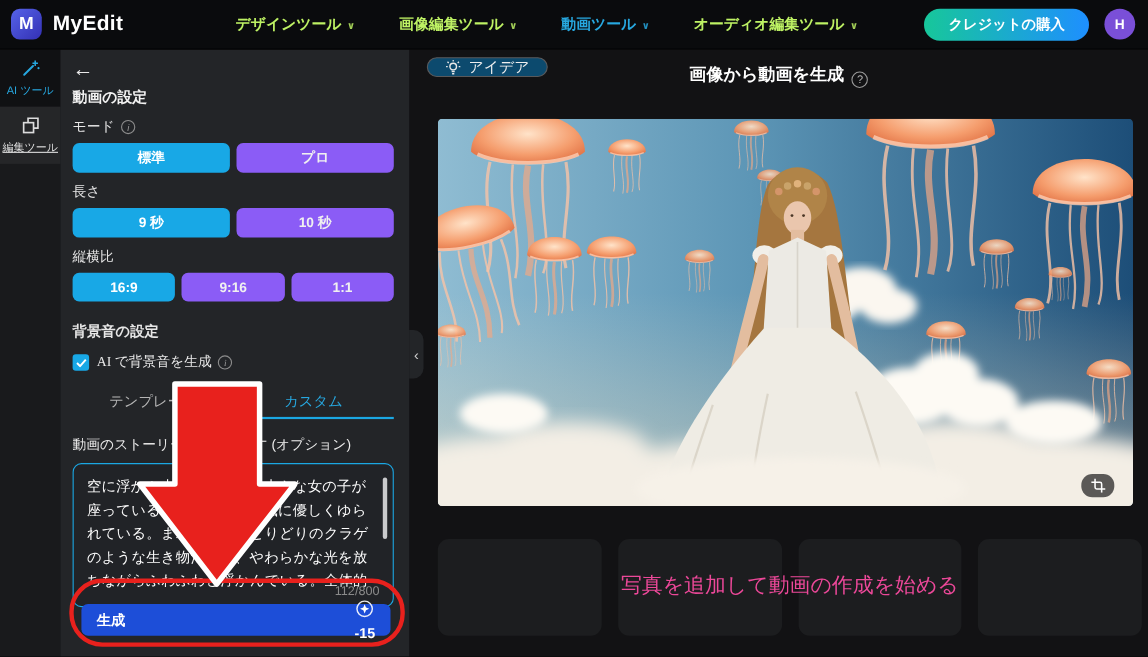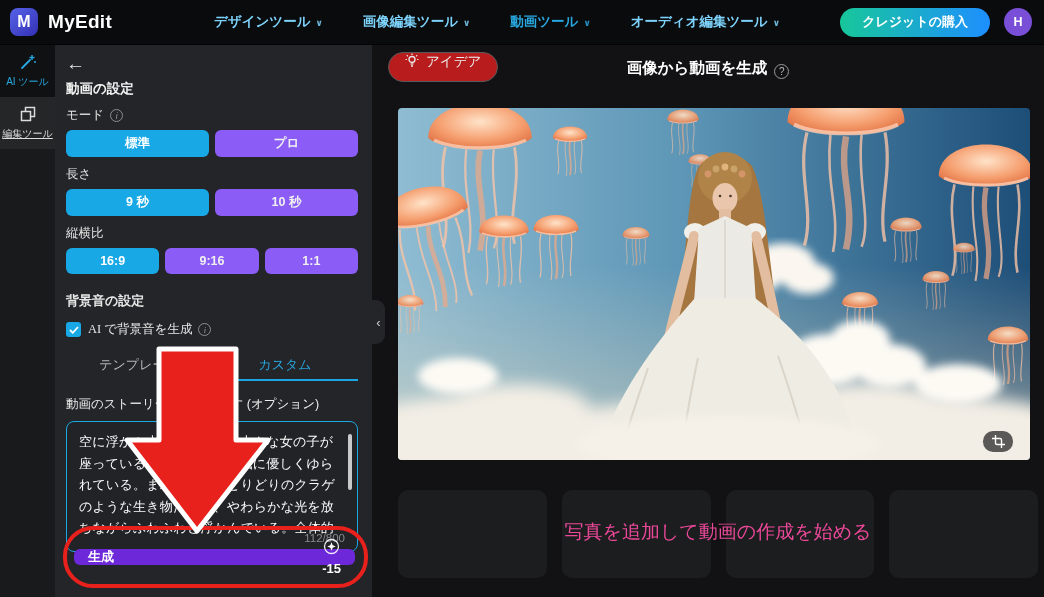"デザインツール" .menu-item { color: #7dd3fc -> #bef264 }
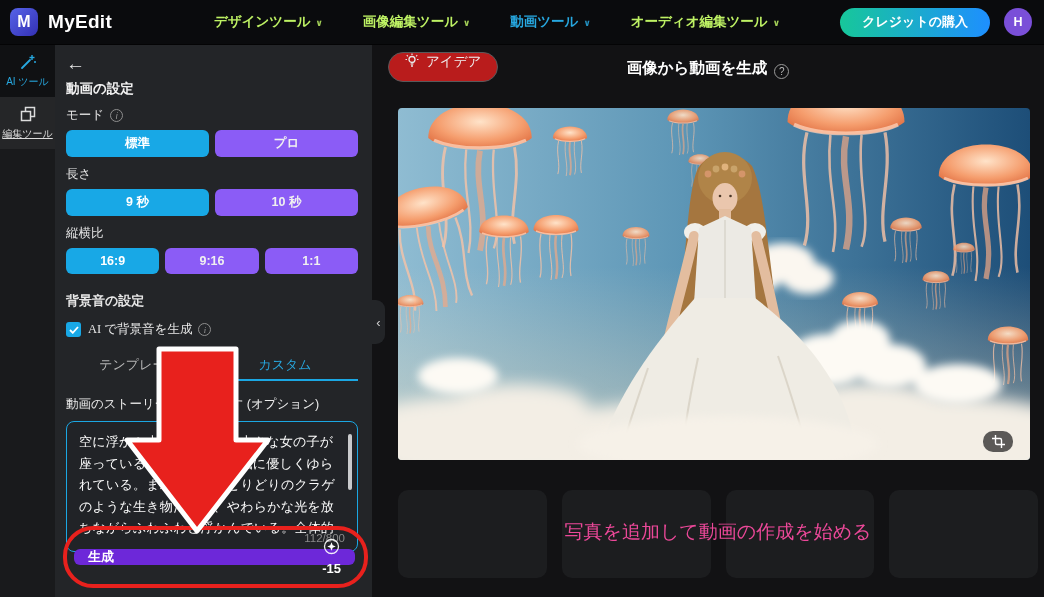"アイデア" .idea-btn { align-items: flex-start -> center; background: #b91c1c -> #0c4a6e; height: 30px -> 18px }
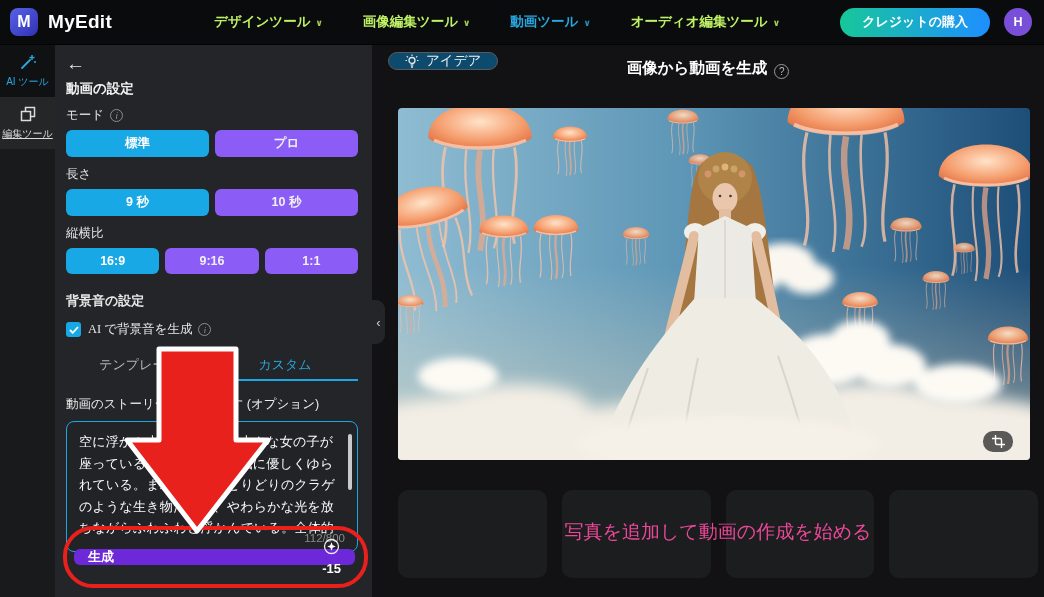"生成" .generate-btn { background: #6d28d9 -> #1d4ed8; height: 16px -> 29px }
